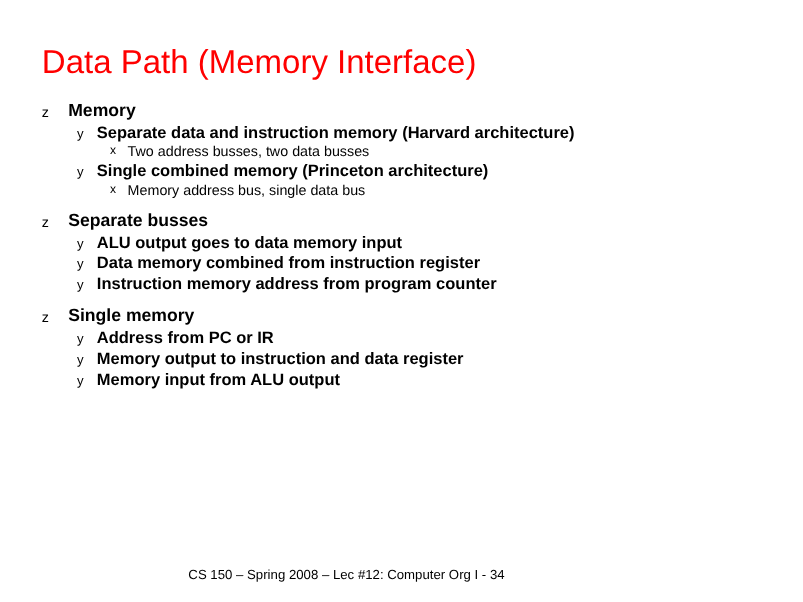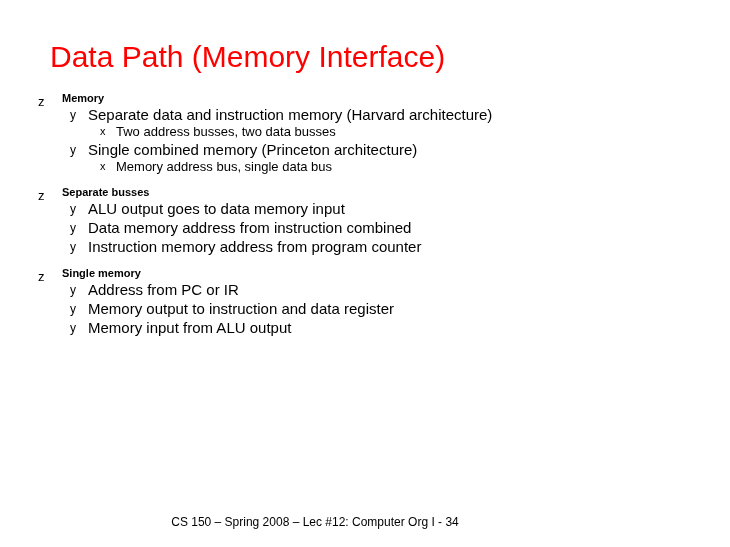"Data Path (Memory Interface)" .title { margin: 0 0 18px 12px -> 0 0 18px 0 }
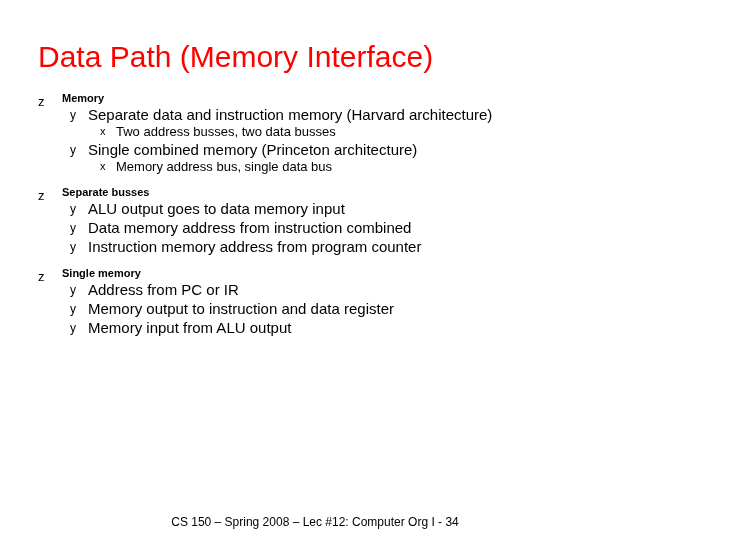"Memory" .l1 { font-size: 11px -> 16px }
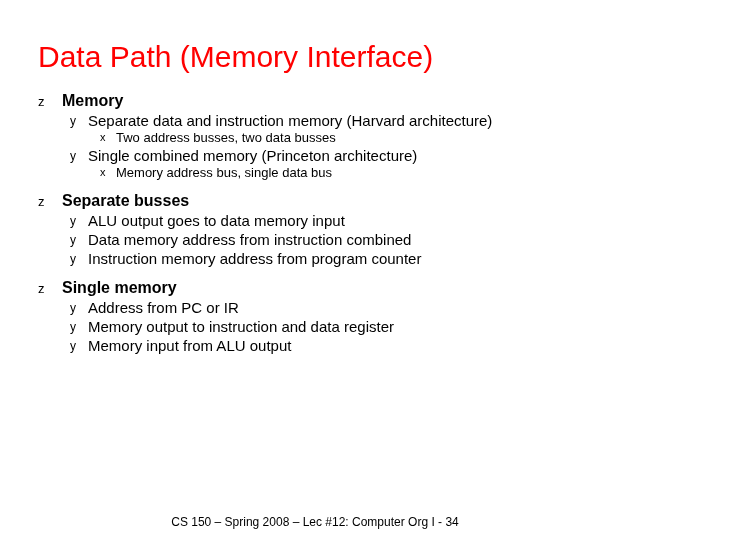"Separate data and instruction memory" .l2 { font-weight: normal -> bold }
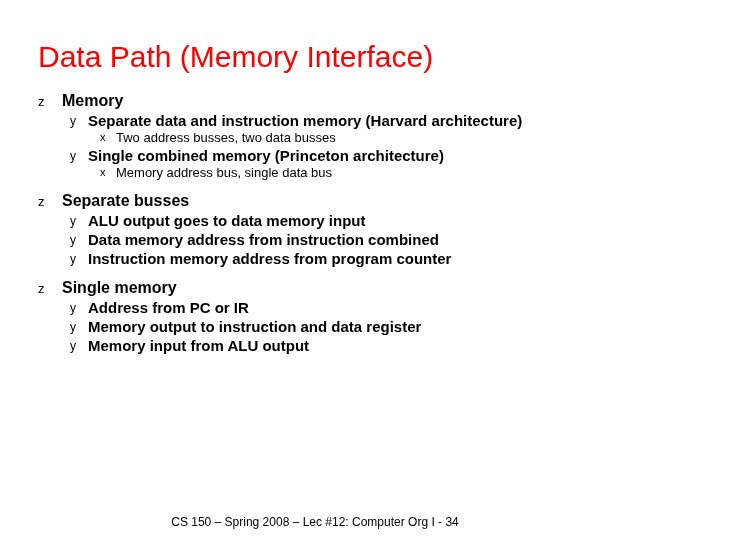"Data memory address from instruction" div.l2 { text: address from instruction combined -> combined from instruction register }
